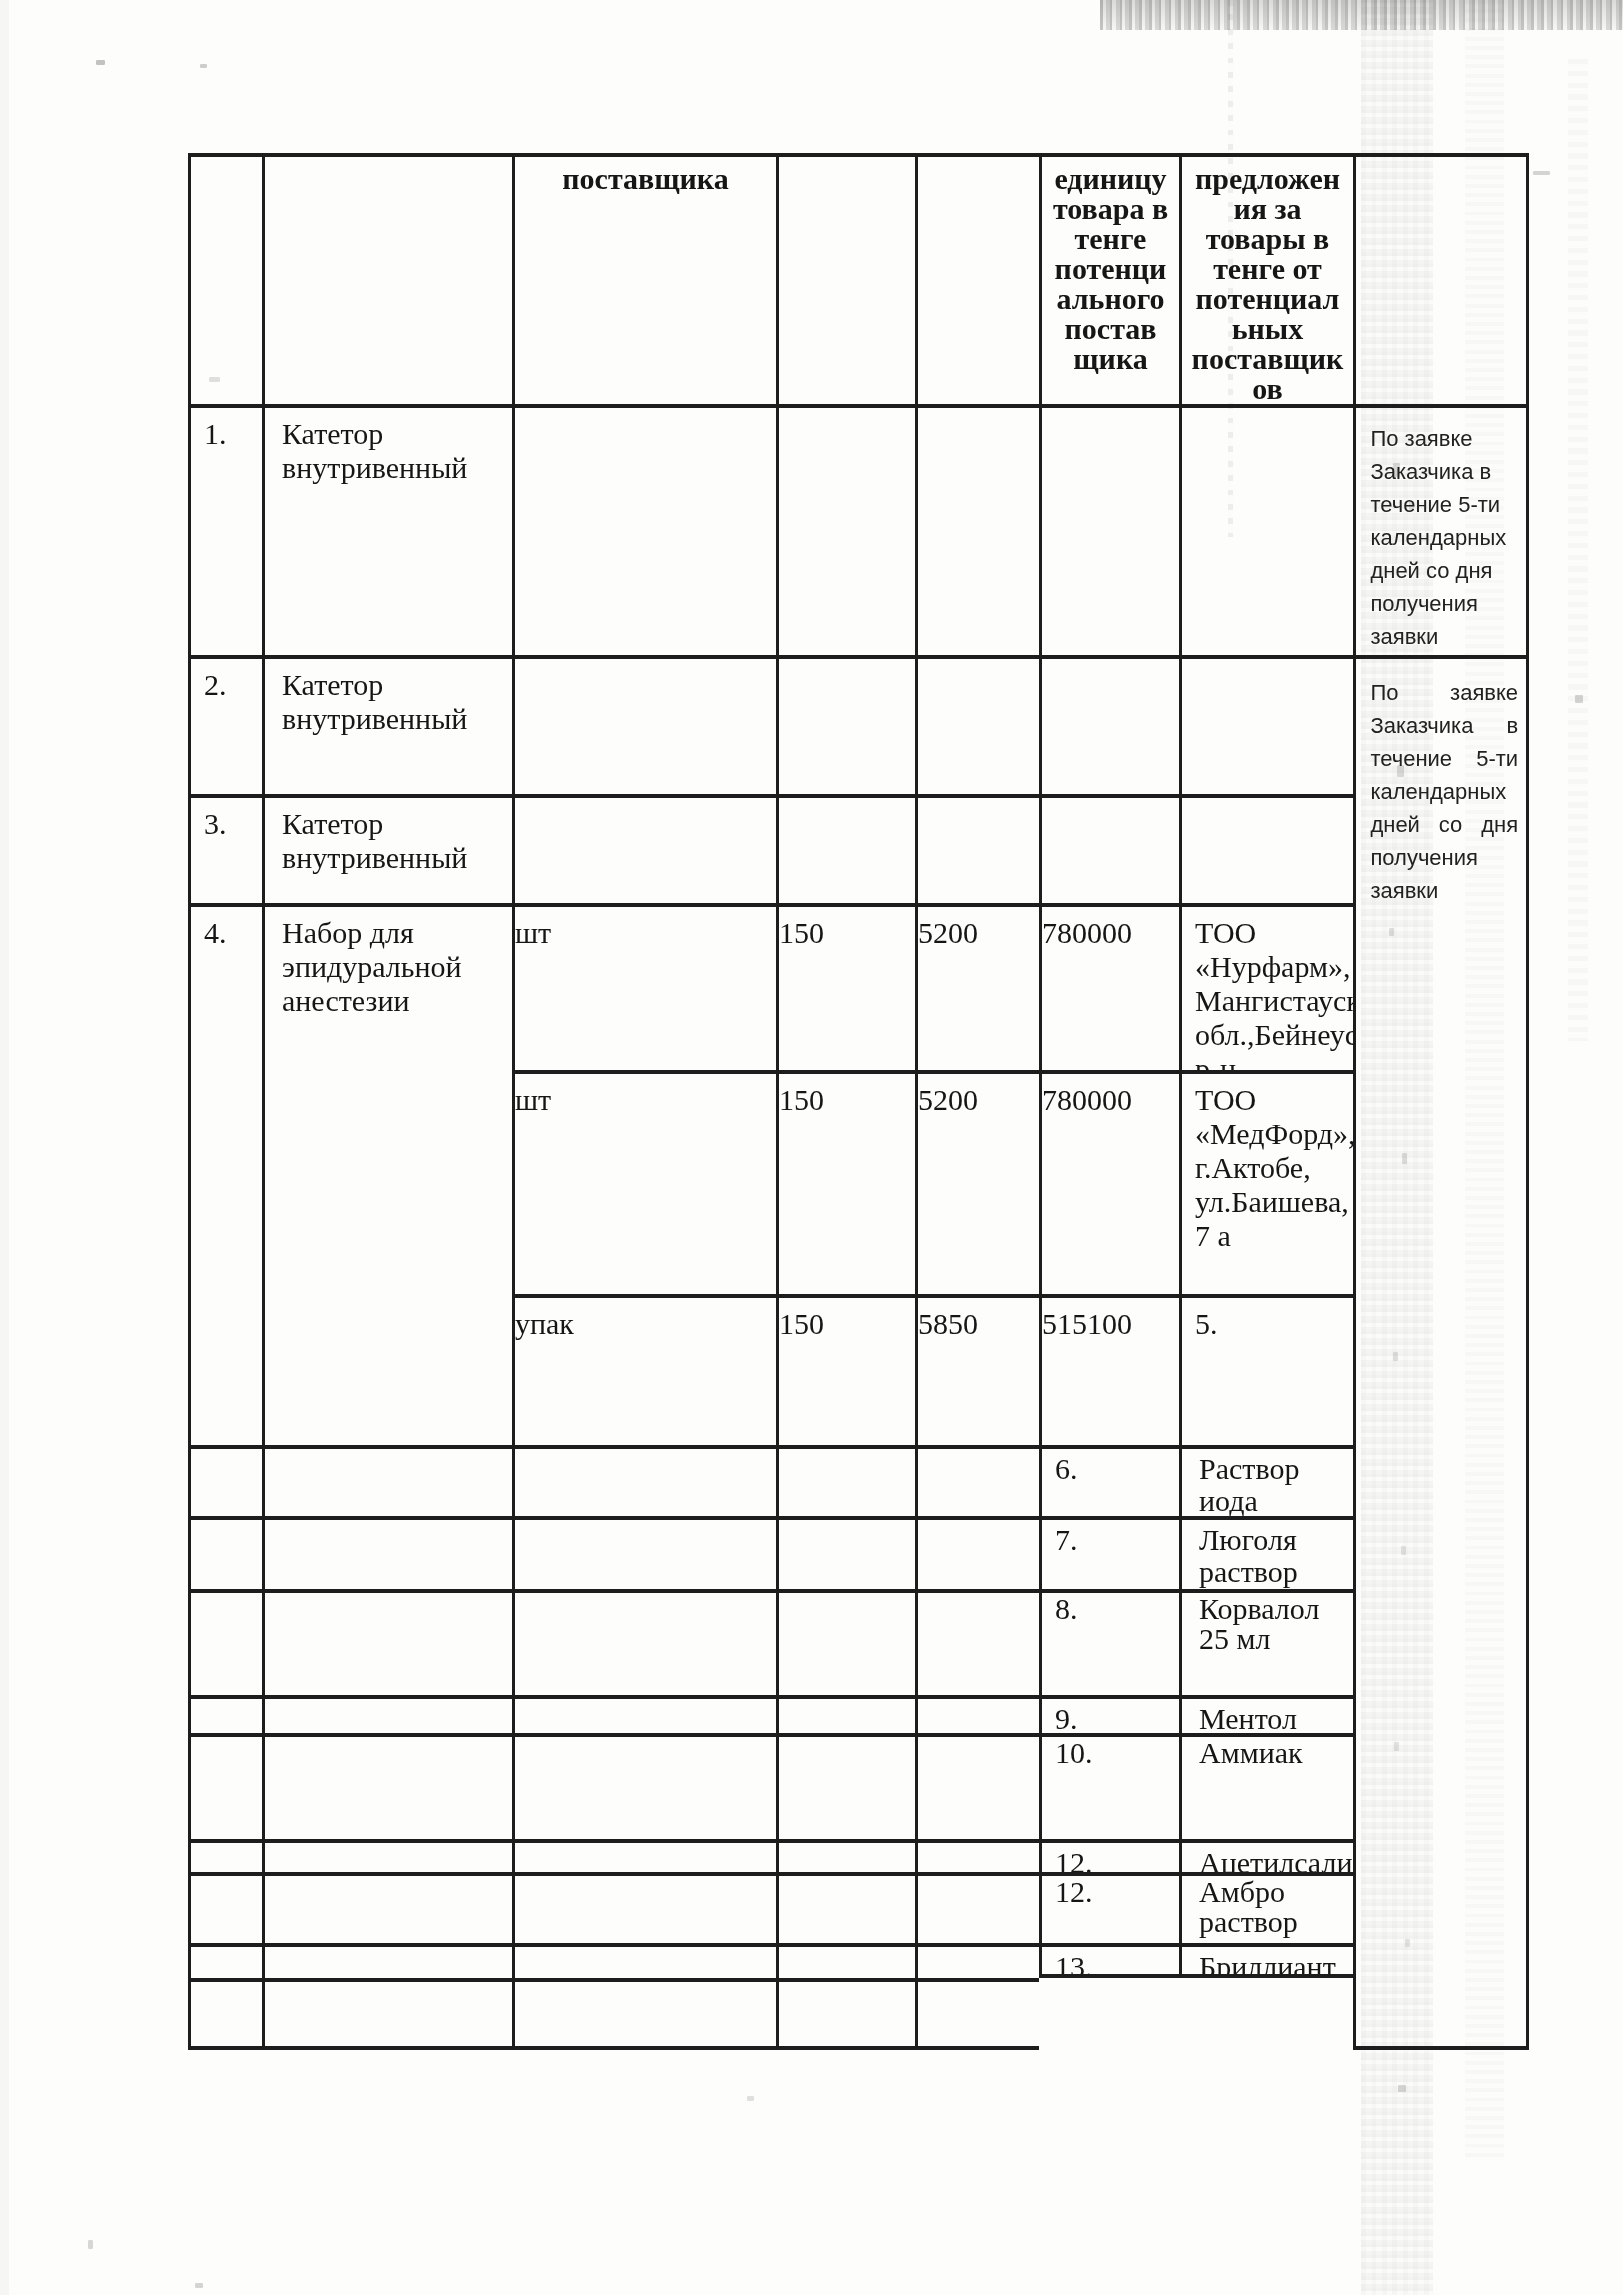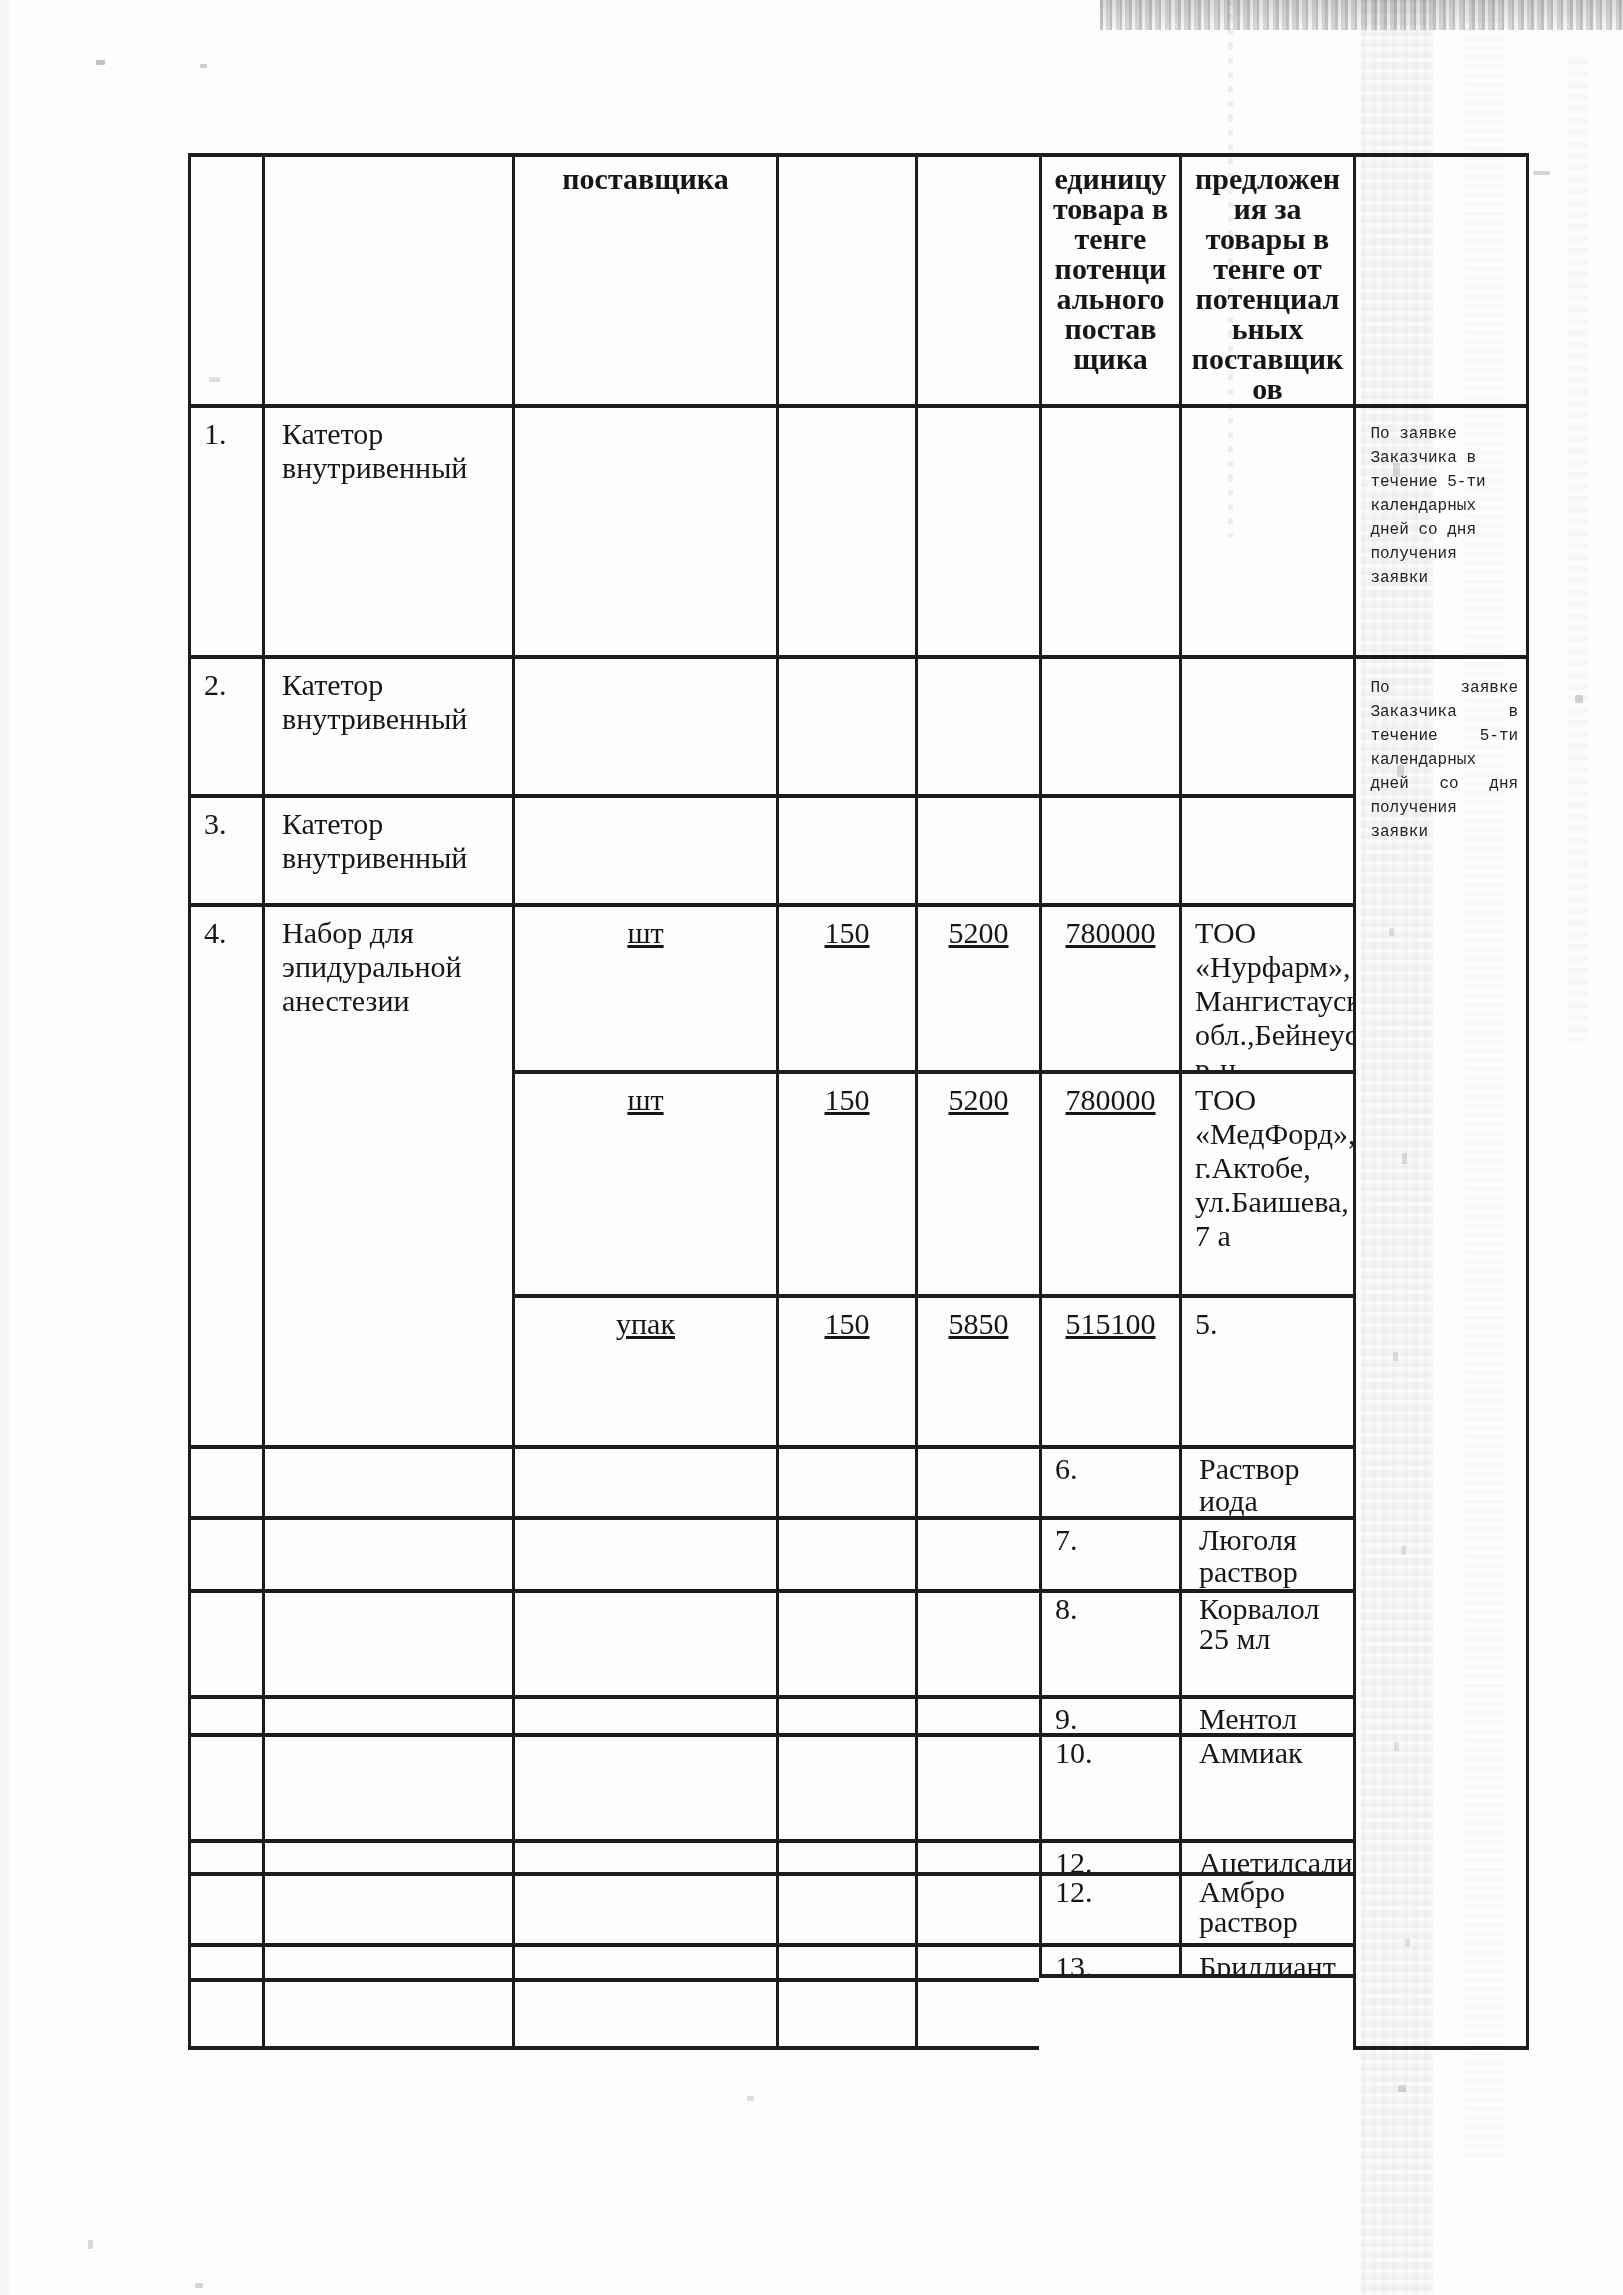"По заявке" .dlv { font-family: Liberation Mono, monospace -> Liberation Sans, sans-serif; font-size: 16px -> 22px }
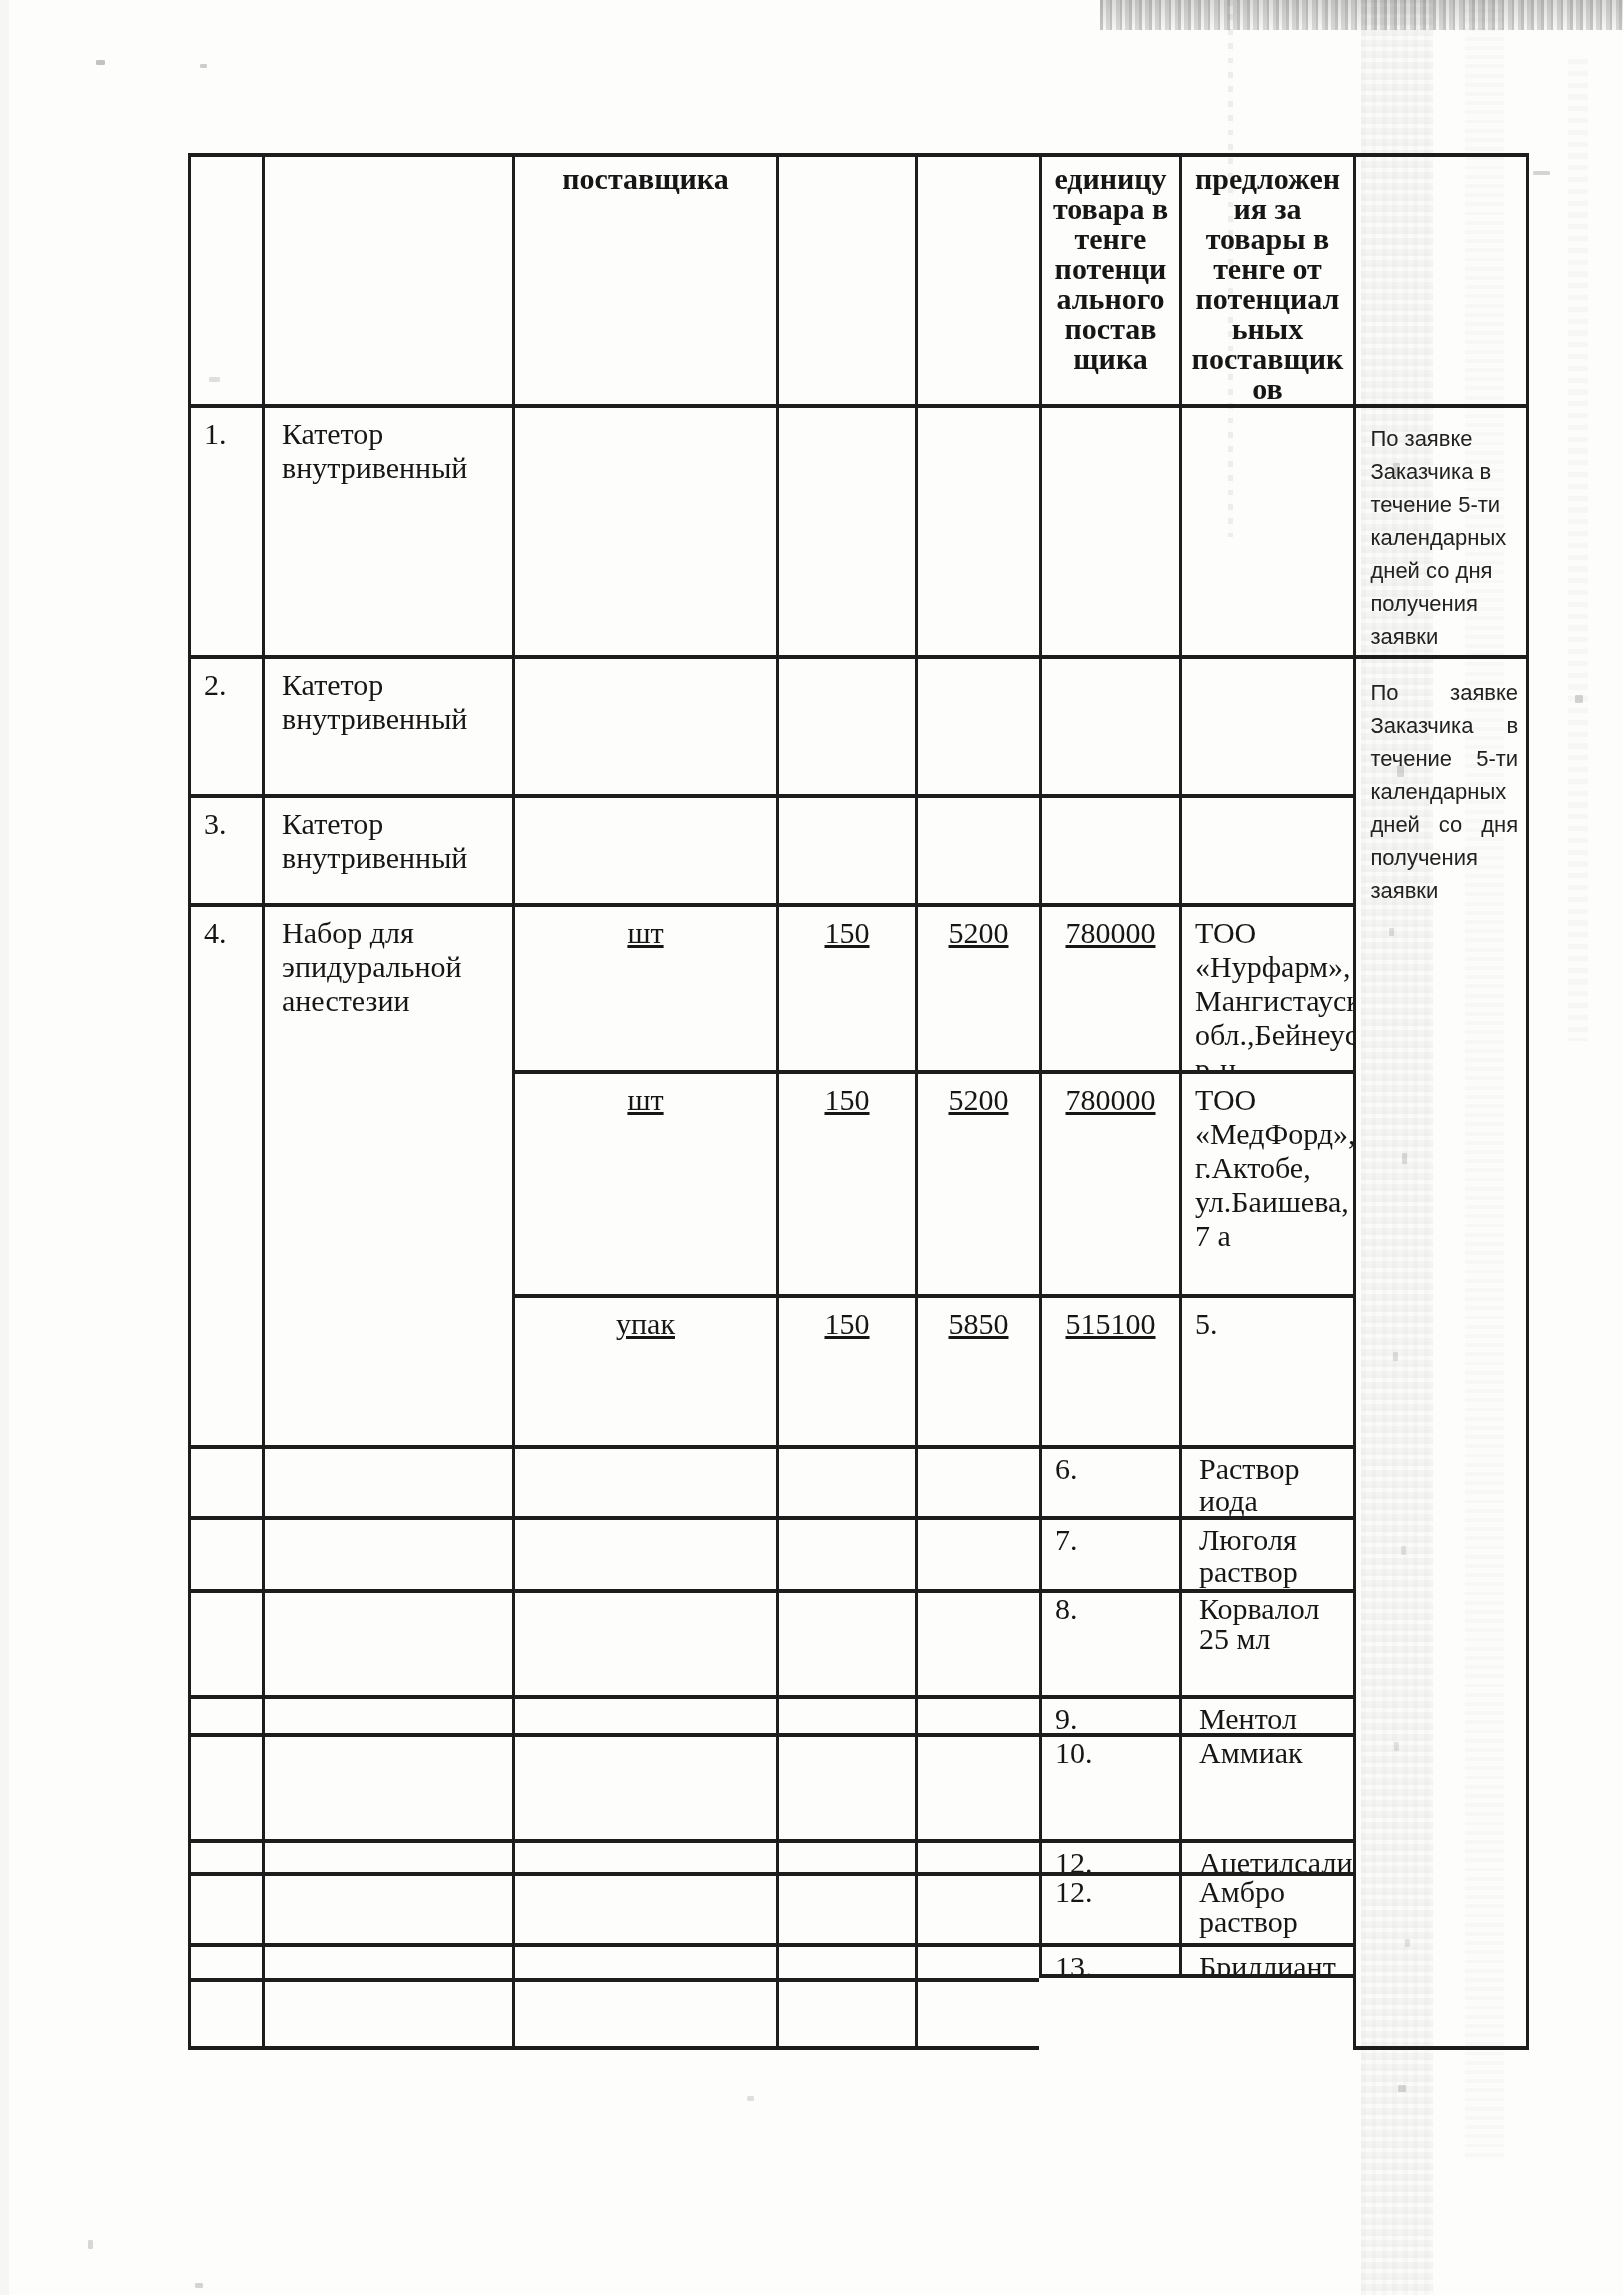"шт" .val { text-align: center -> none; text-decoration: underline -> none }
